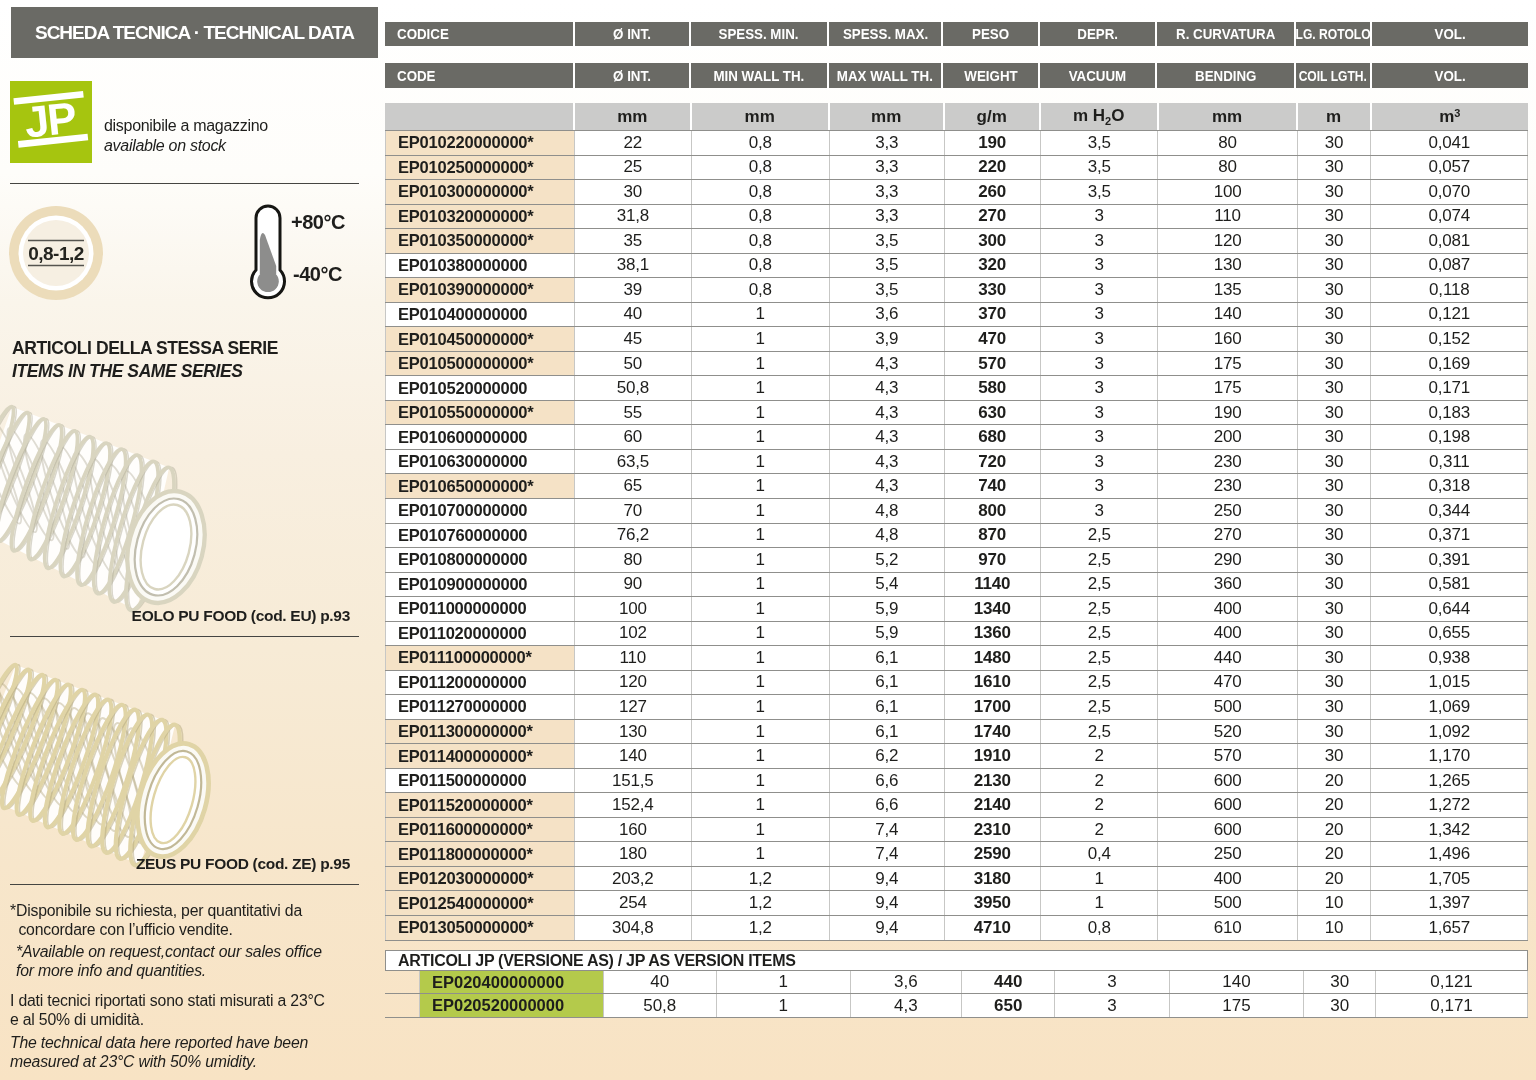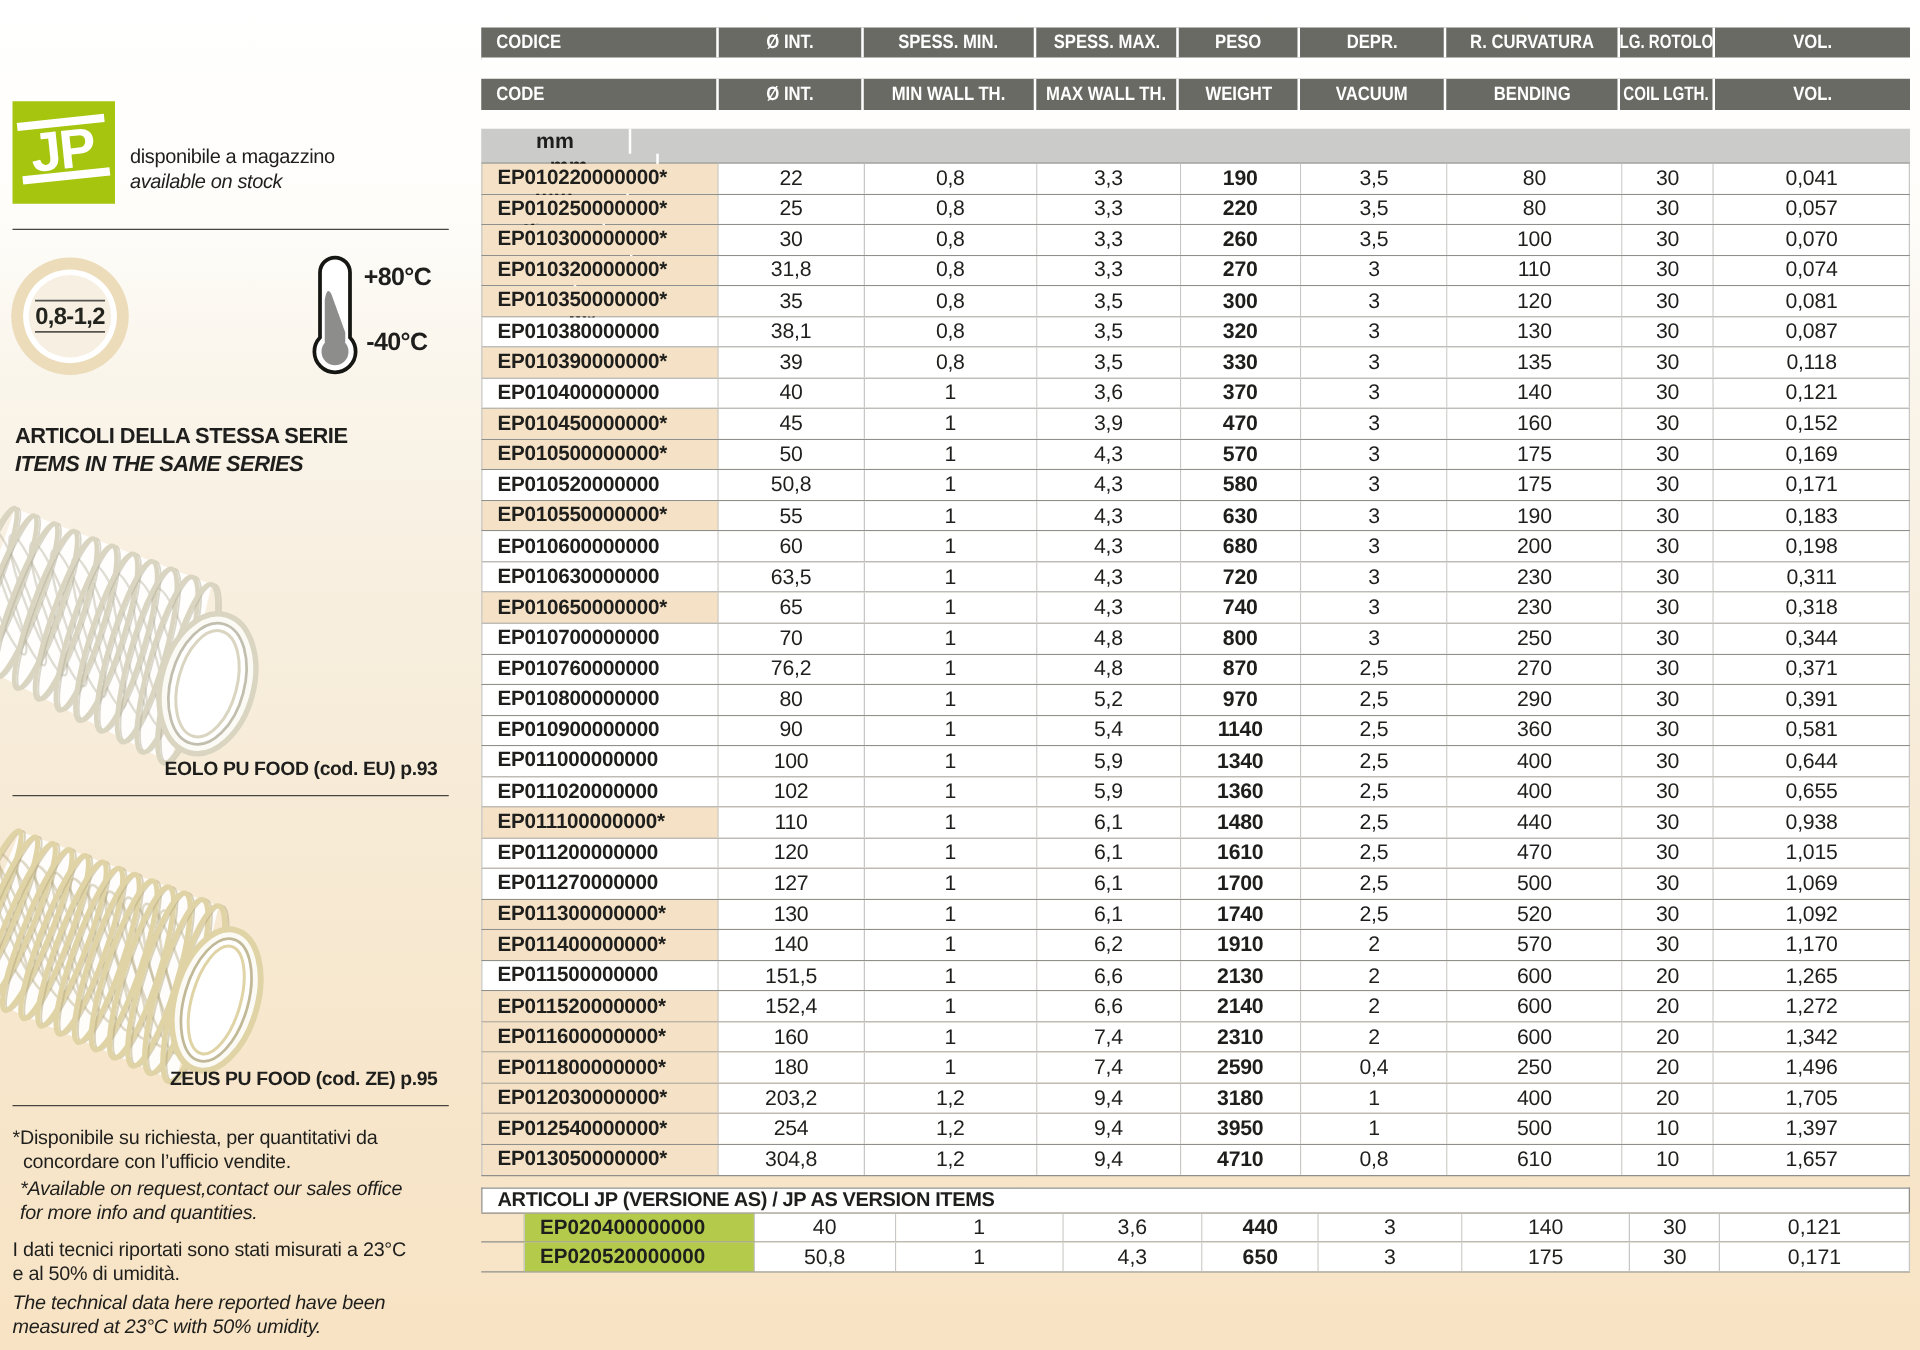"SCHEDA TECNICA · TECHNICAL DATA" div.titlebar { html: none -> <div>SCHEDA TECNICA · TECHNICAL DATA</div> }
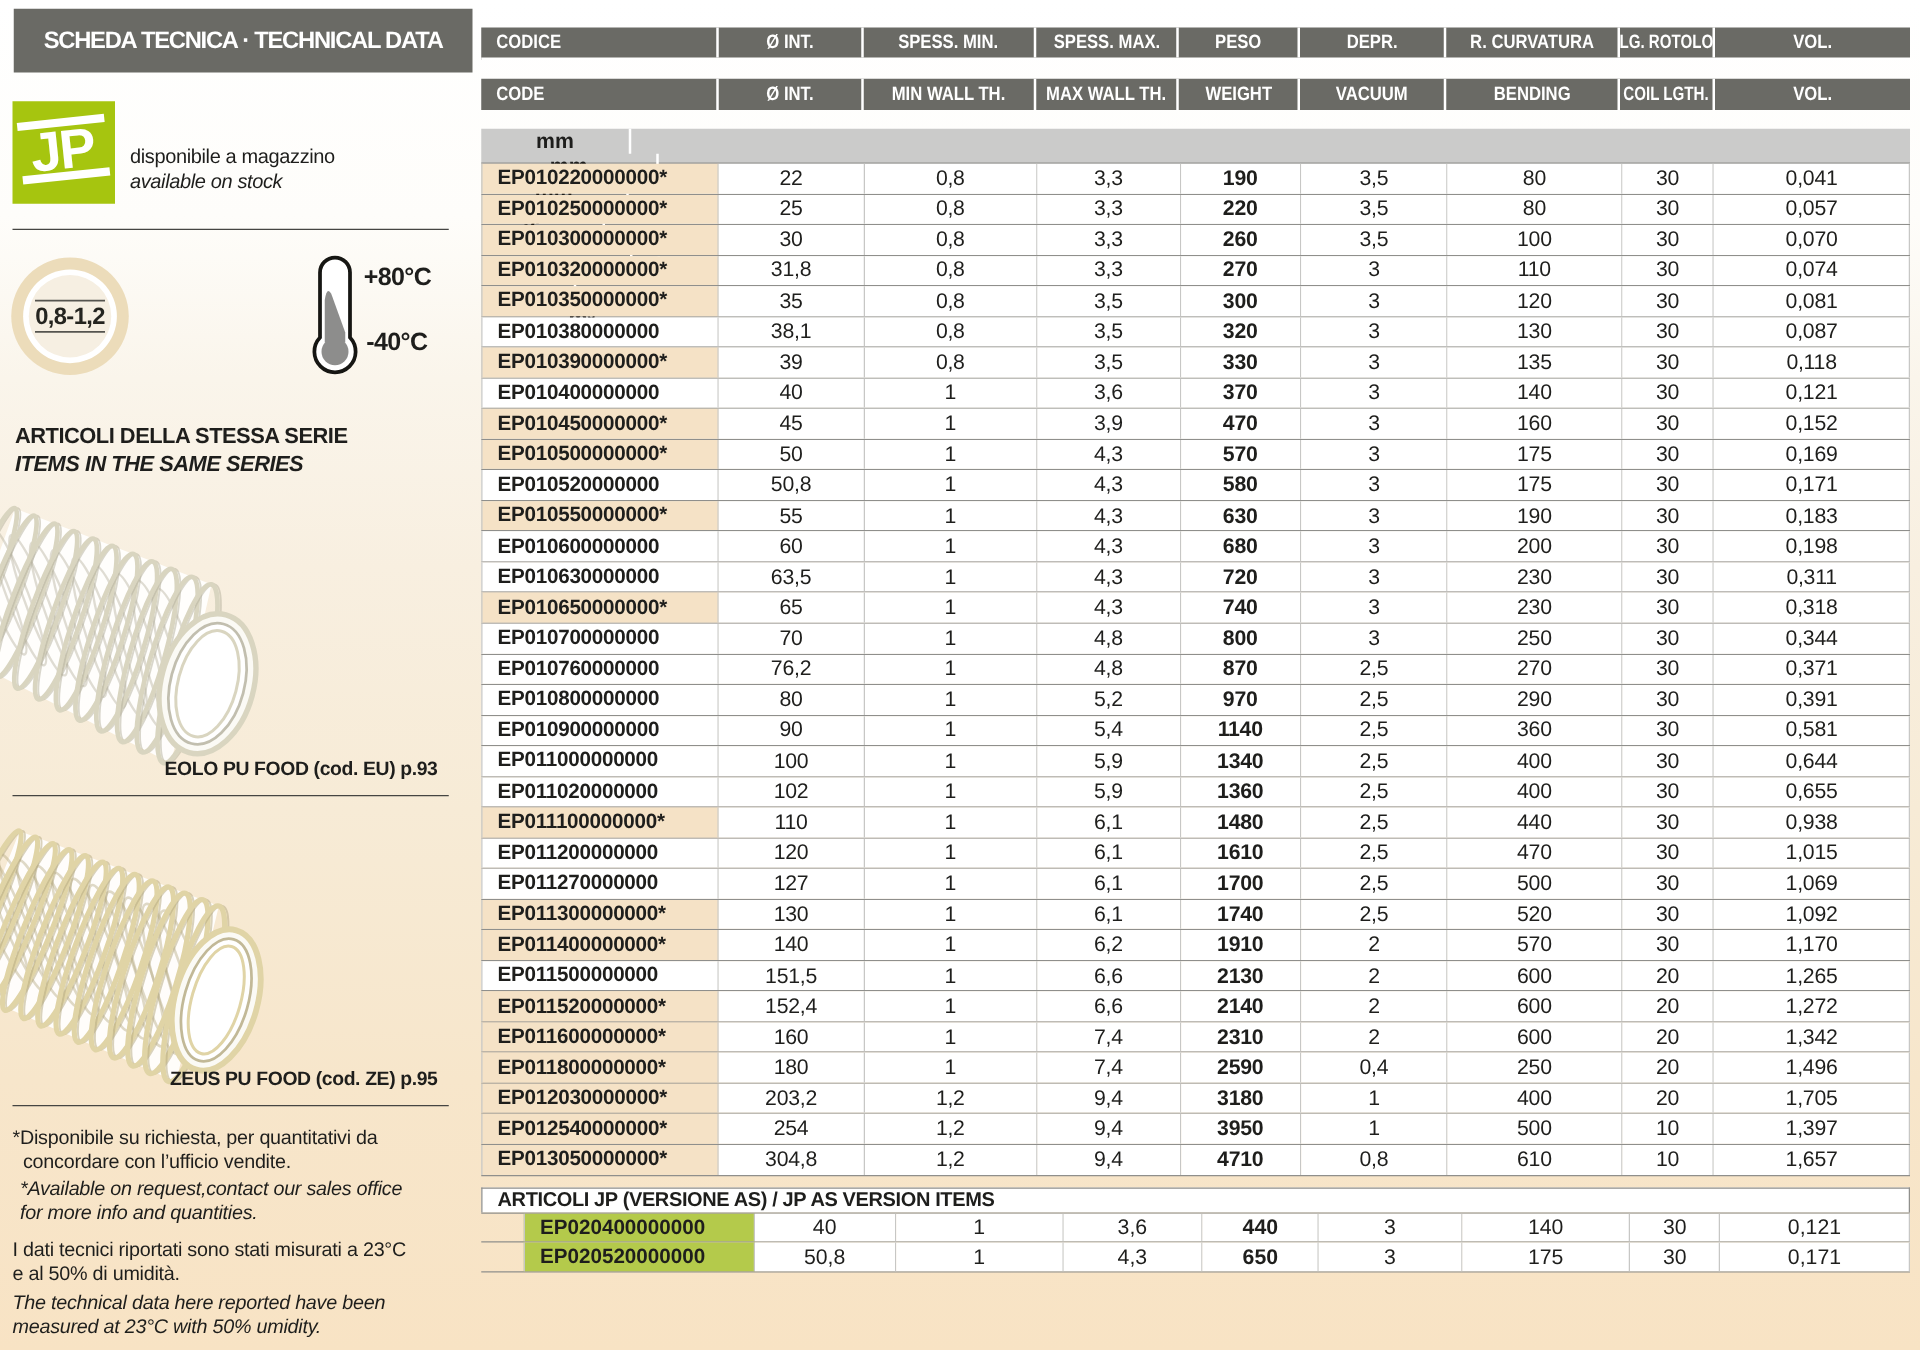"mm" .hrow3 { flex-direction: column -> none }
